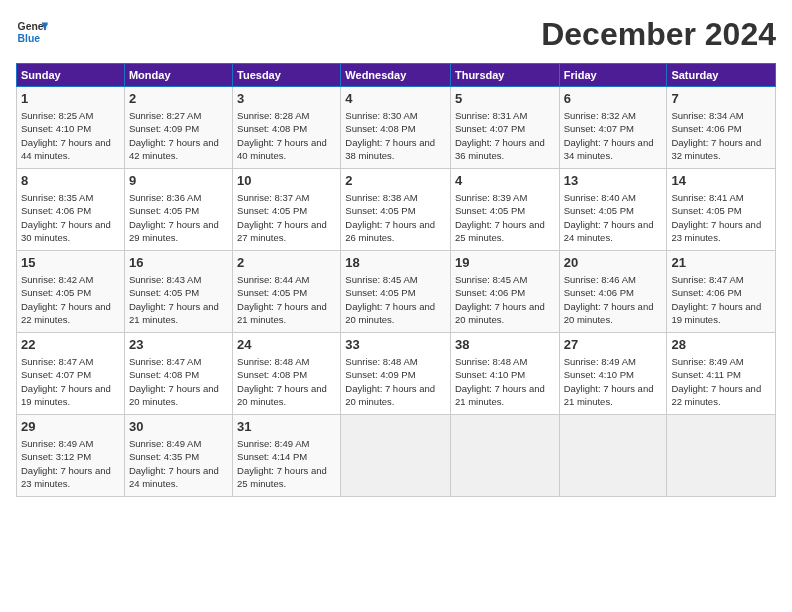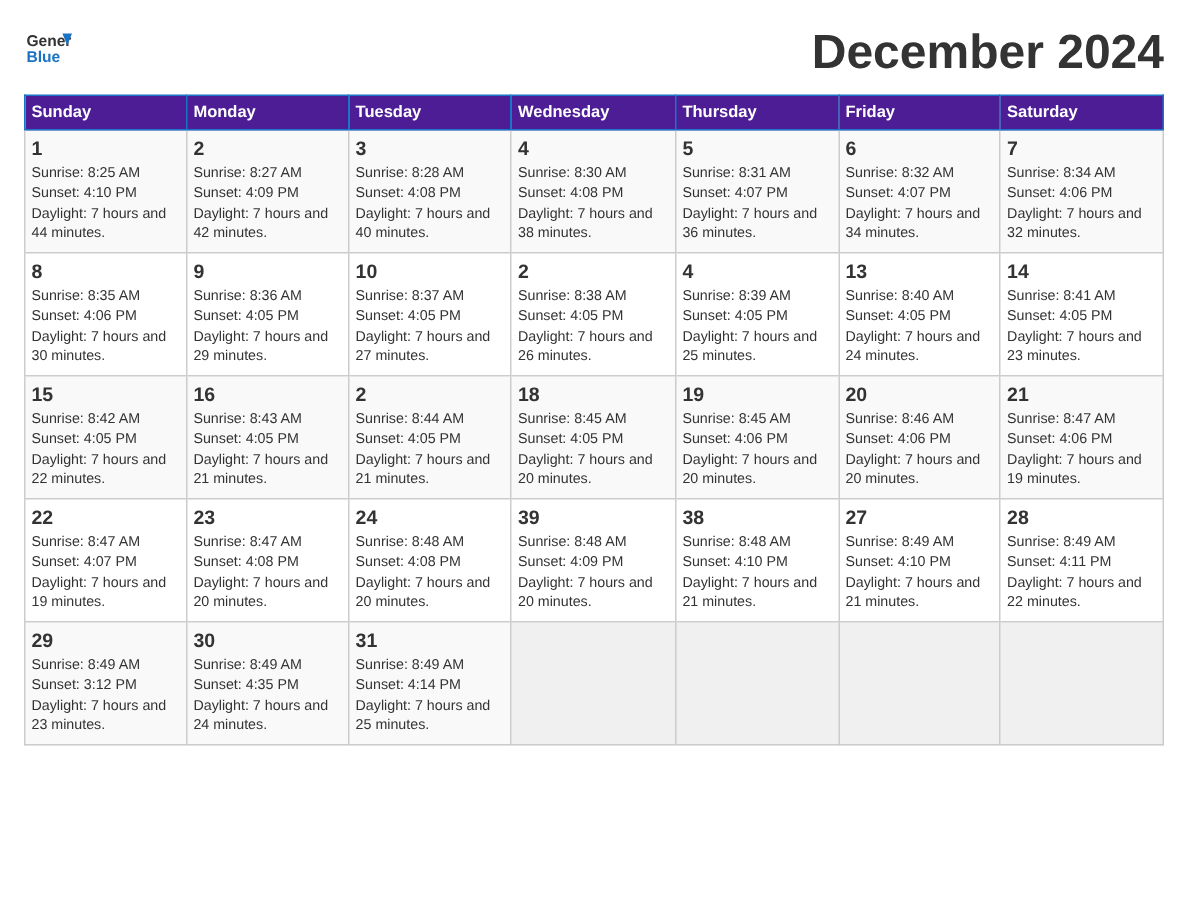"39" span.day-num { text: 39 -> 33 }
